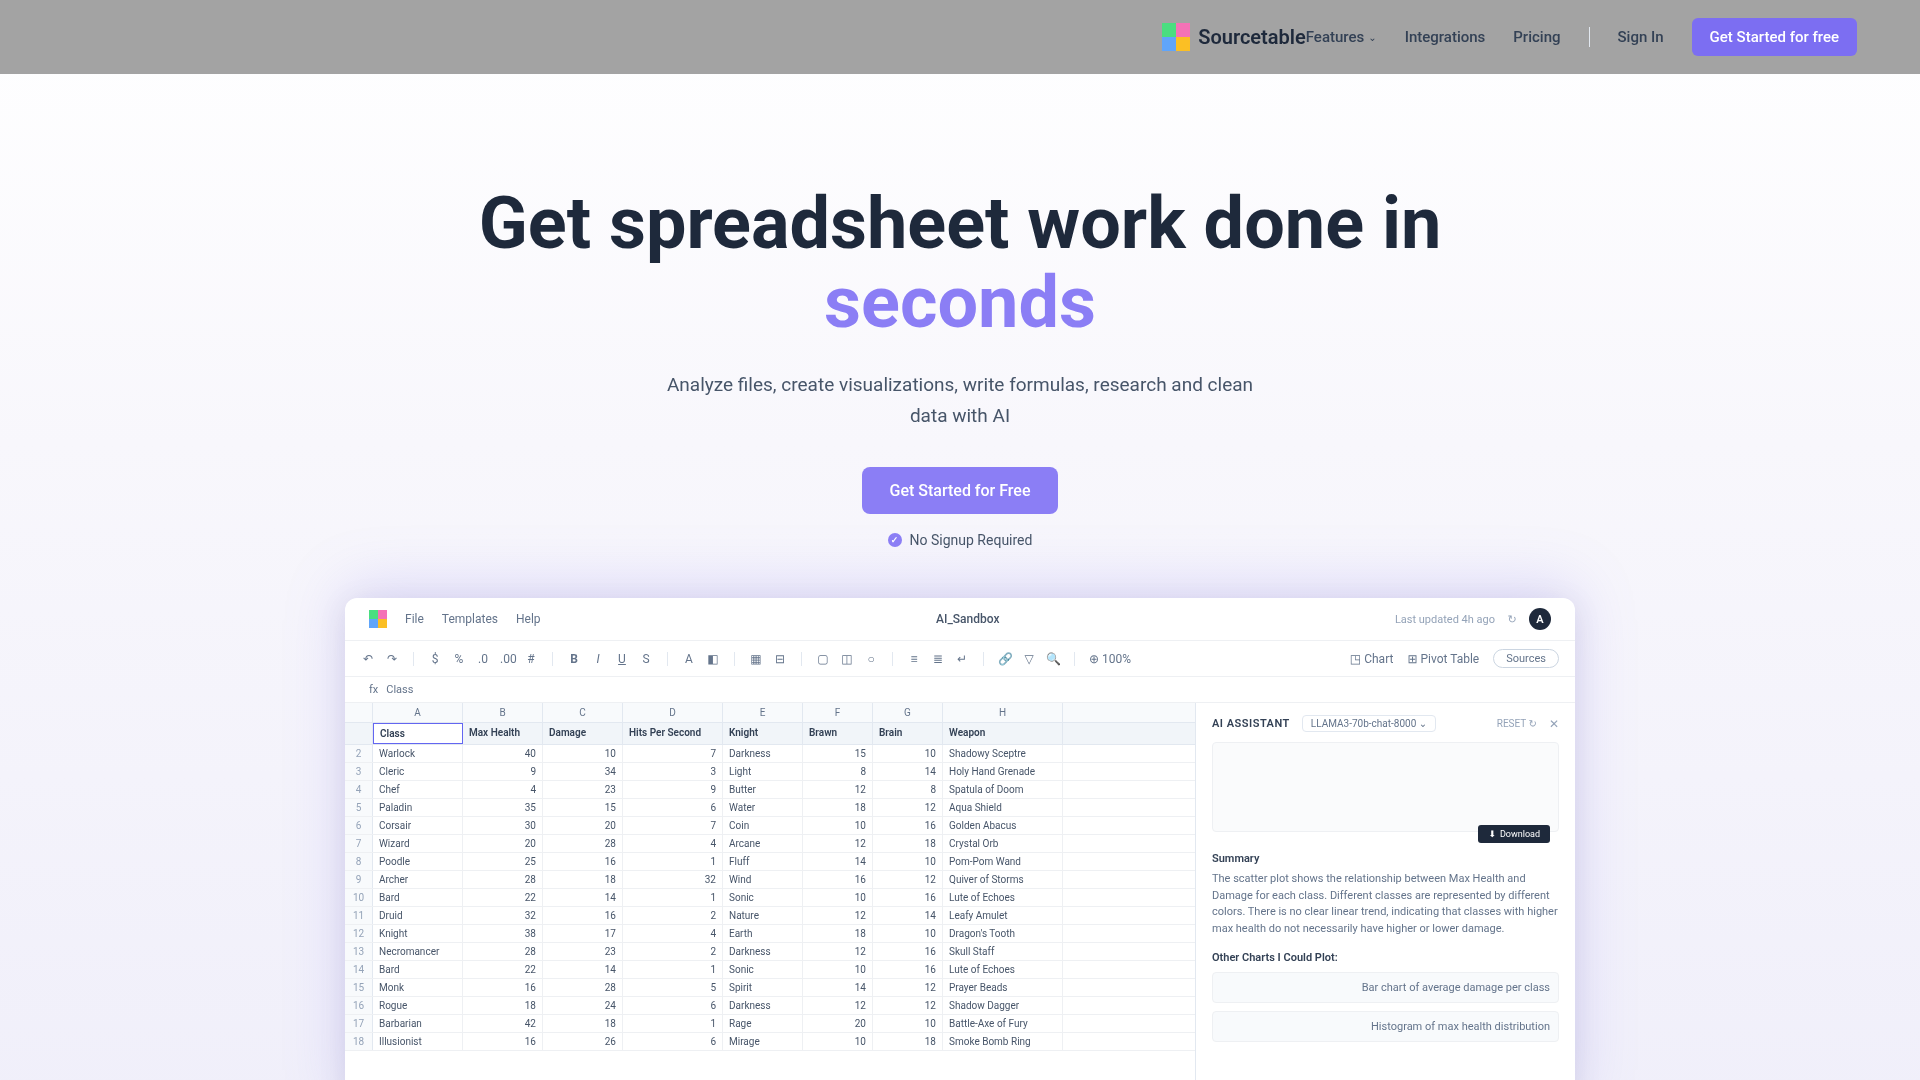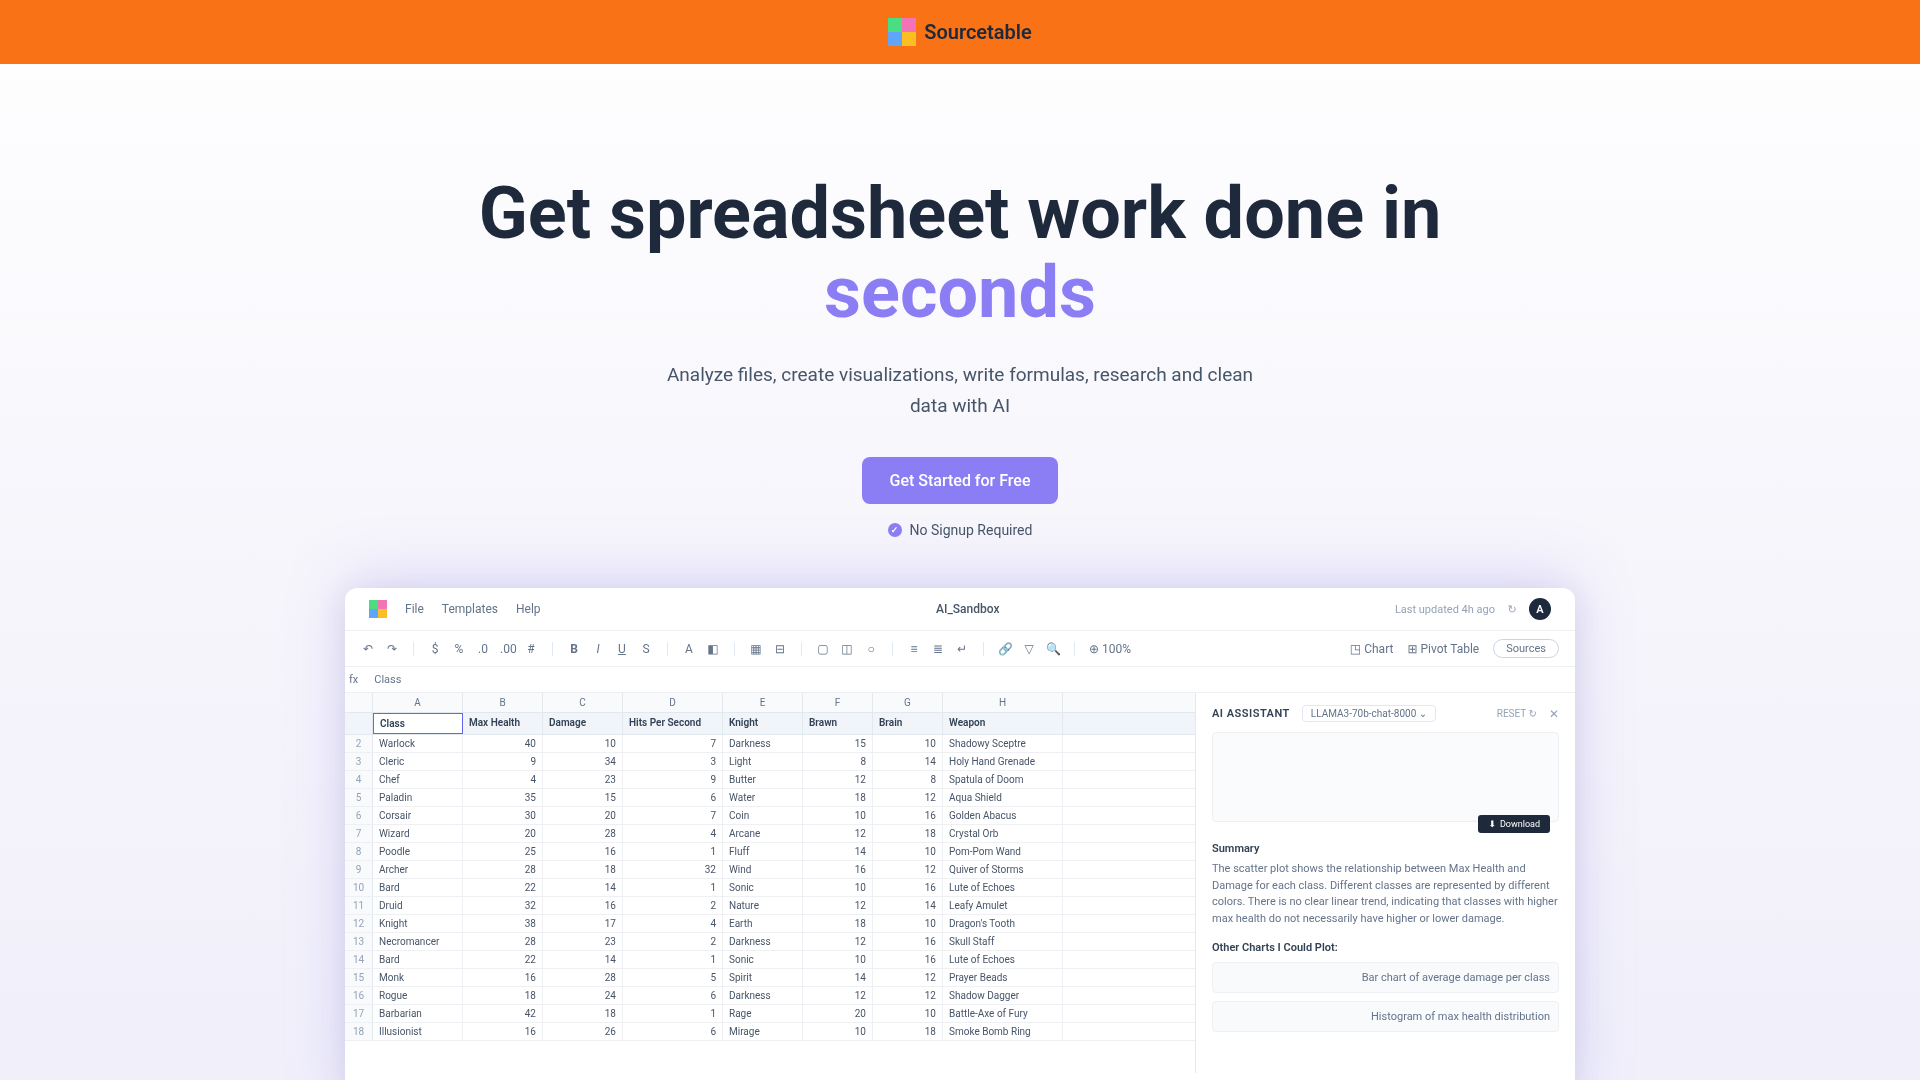"Sourcetable" .header { background: #f97316 -> #a3a3a3; justify-content: center -> flex-end }
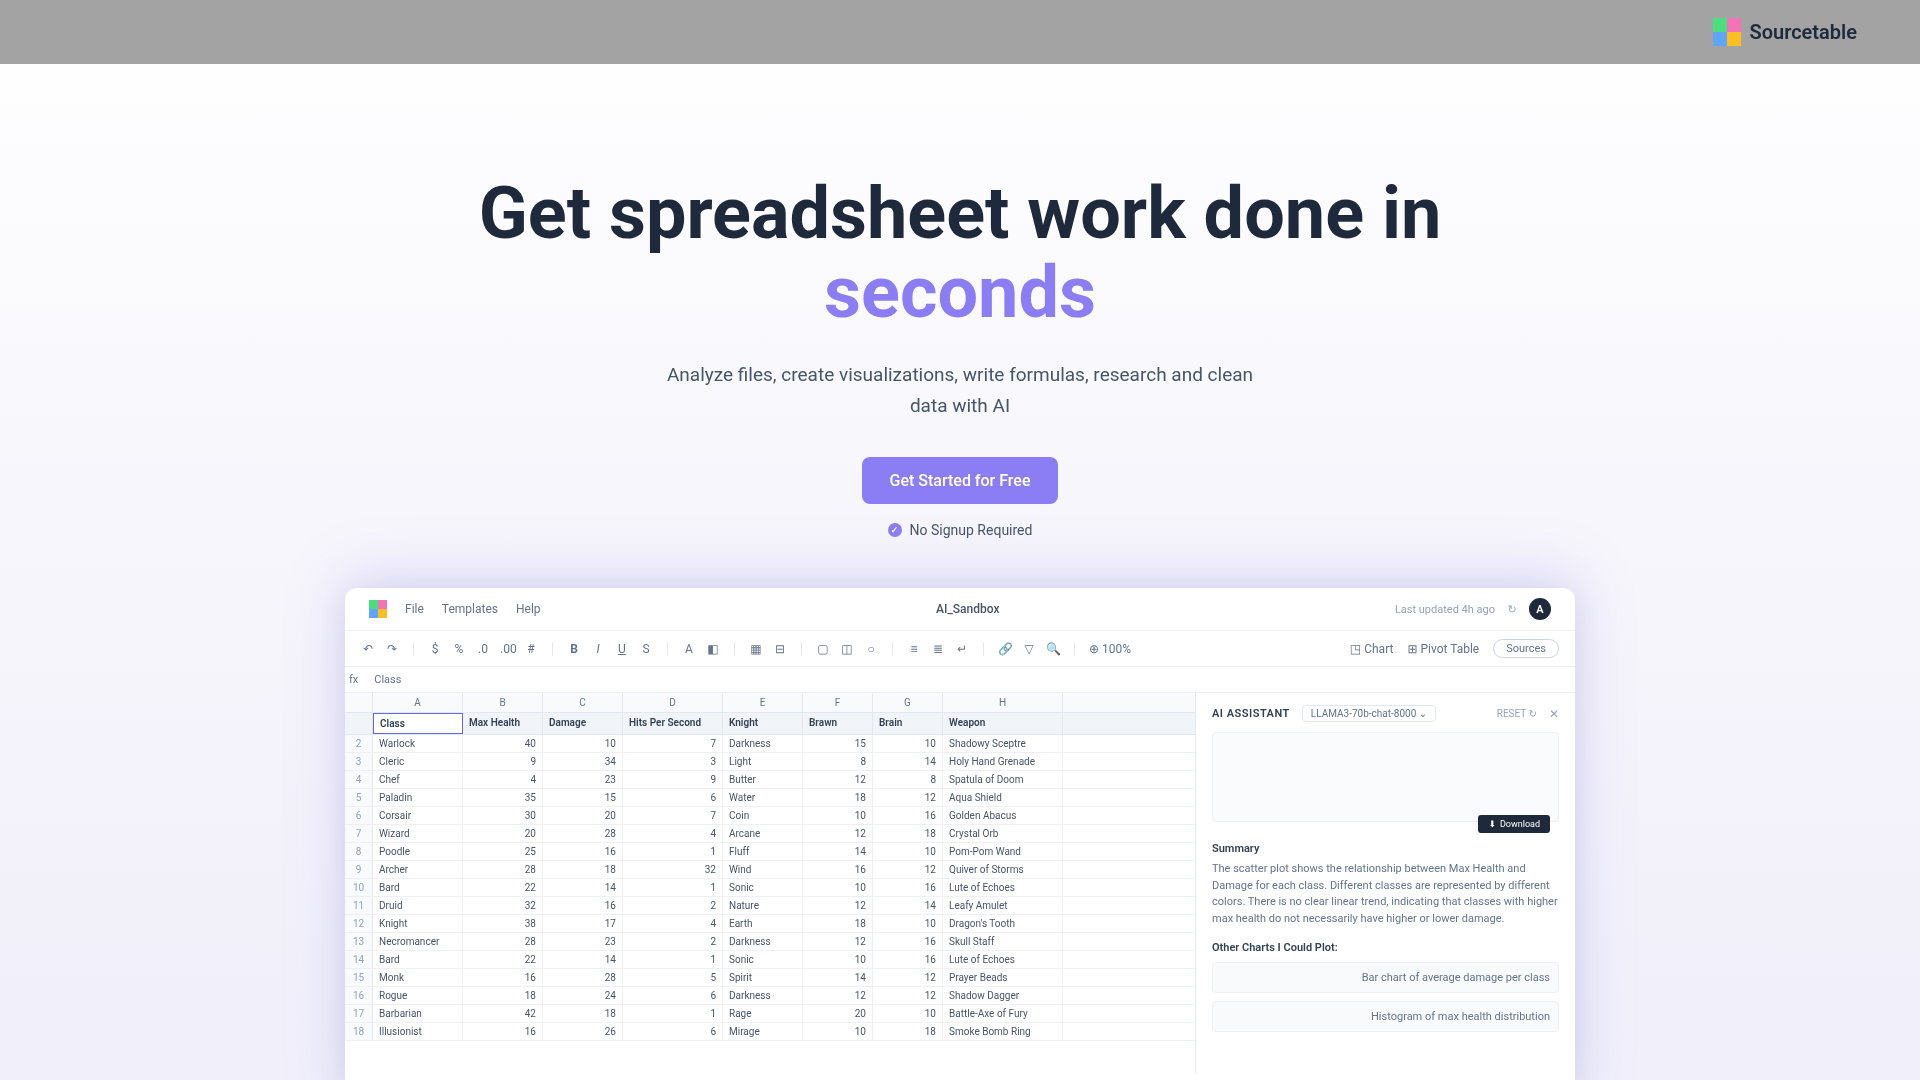"Features" nav.nav { html: none -> <nav> <span> <span>Features</span> <span>⌄</span> </span> <span>Integrations</span> <span>Pricing</span> <div></div> <span>Sign In</span> <span>Get Started for free</span> </nav> }
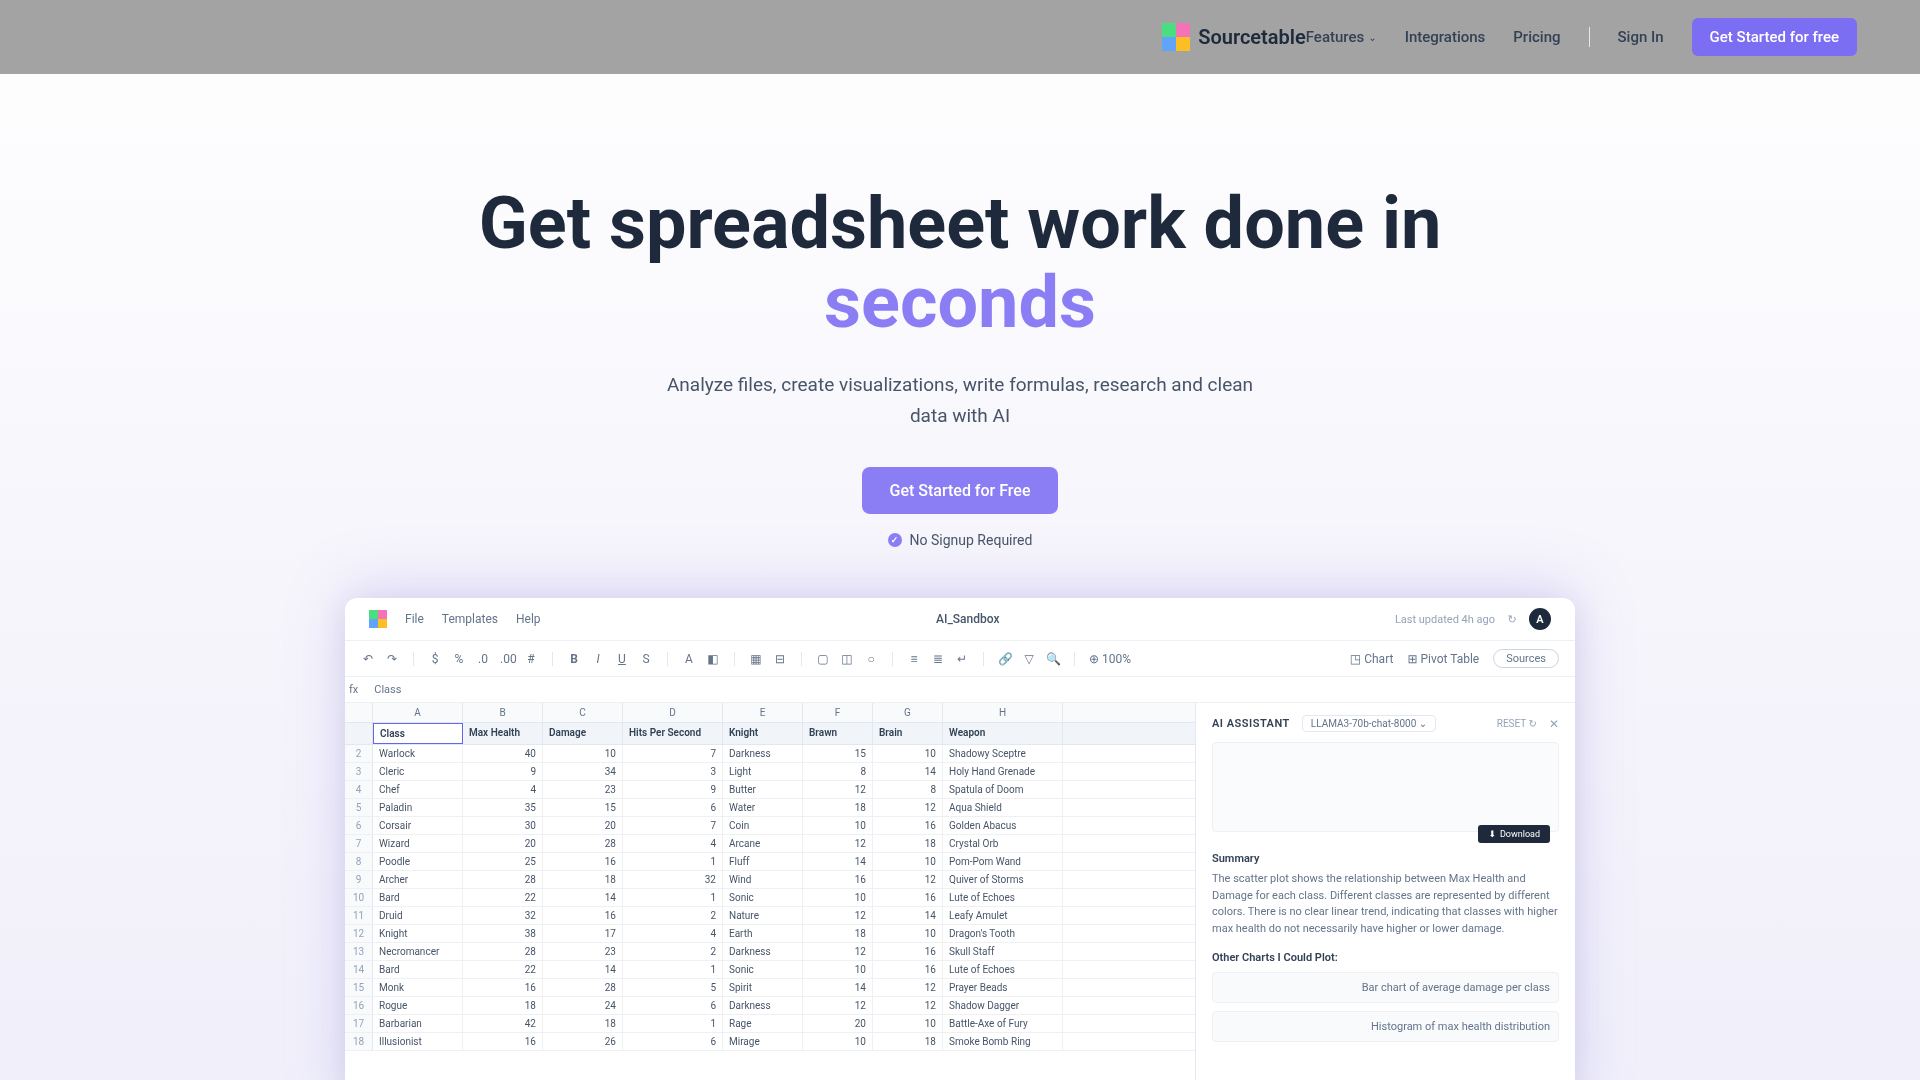"fx" .formula-bar { gap: 16px -> 8px; padding: 6px 4px -> 6px 24px }
